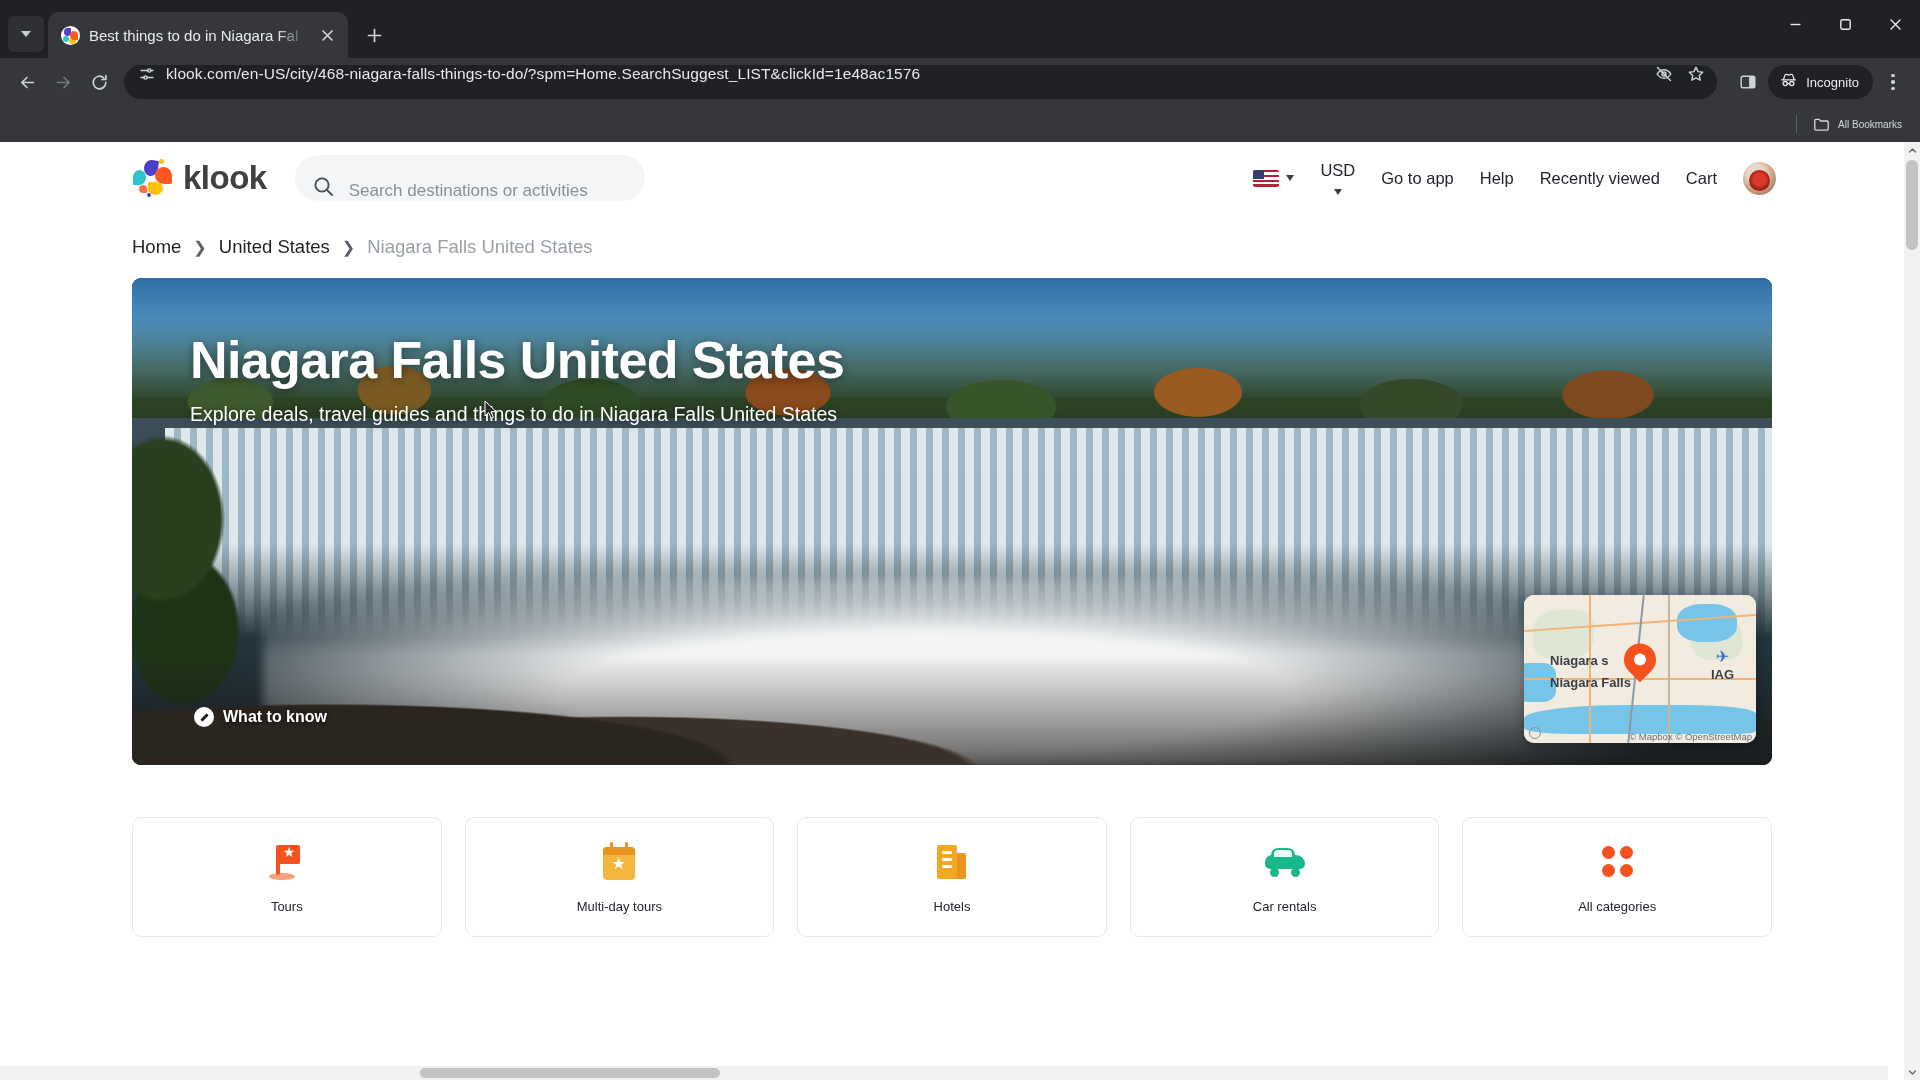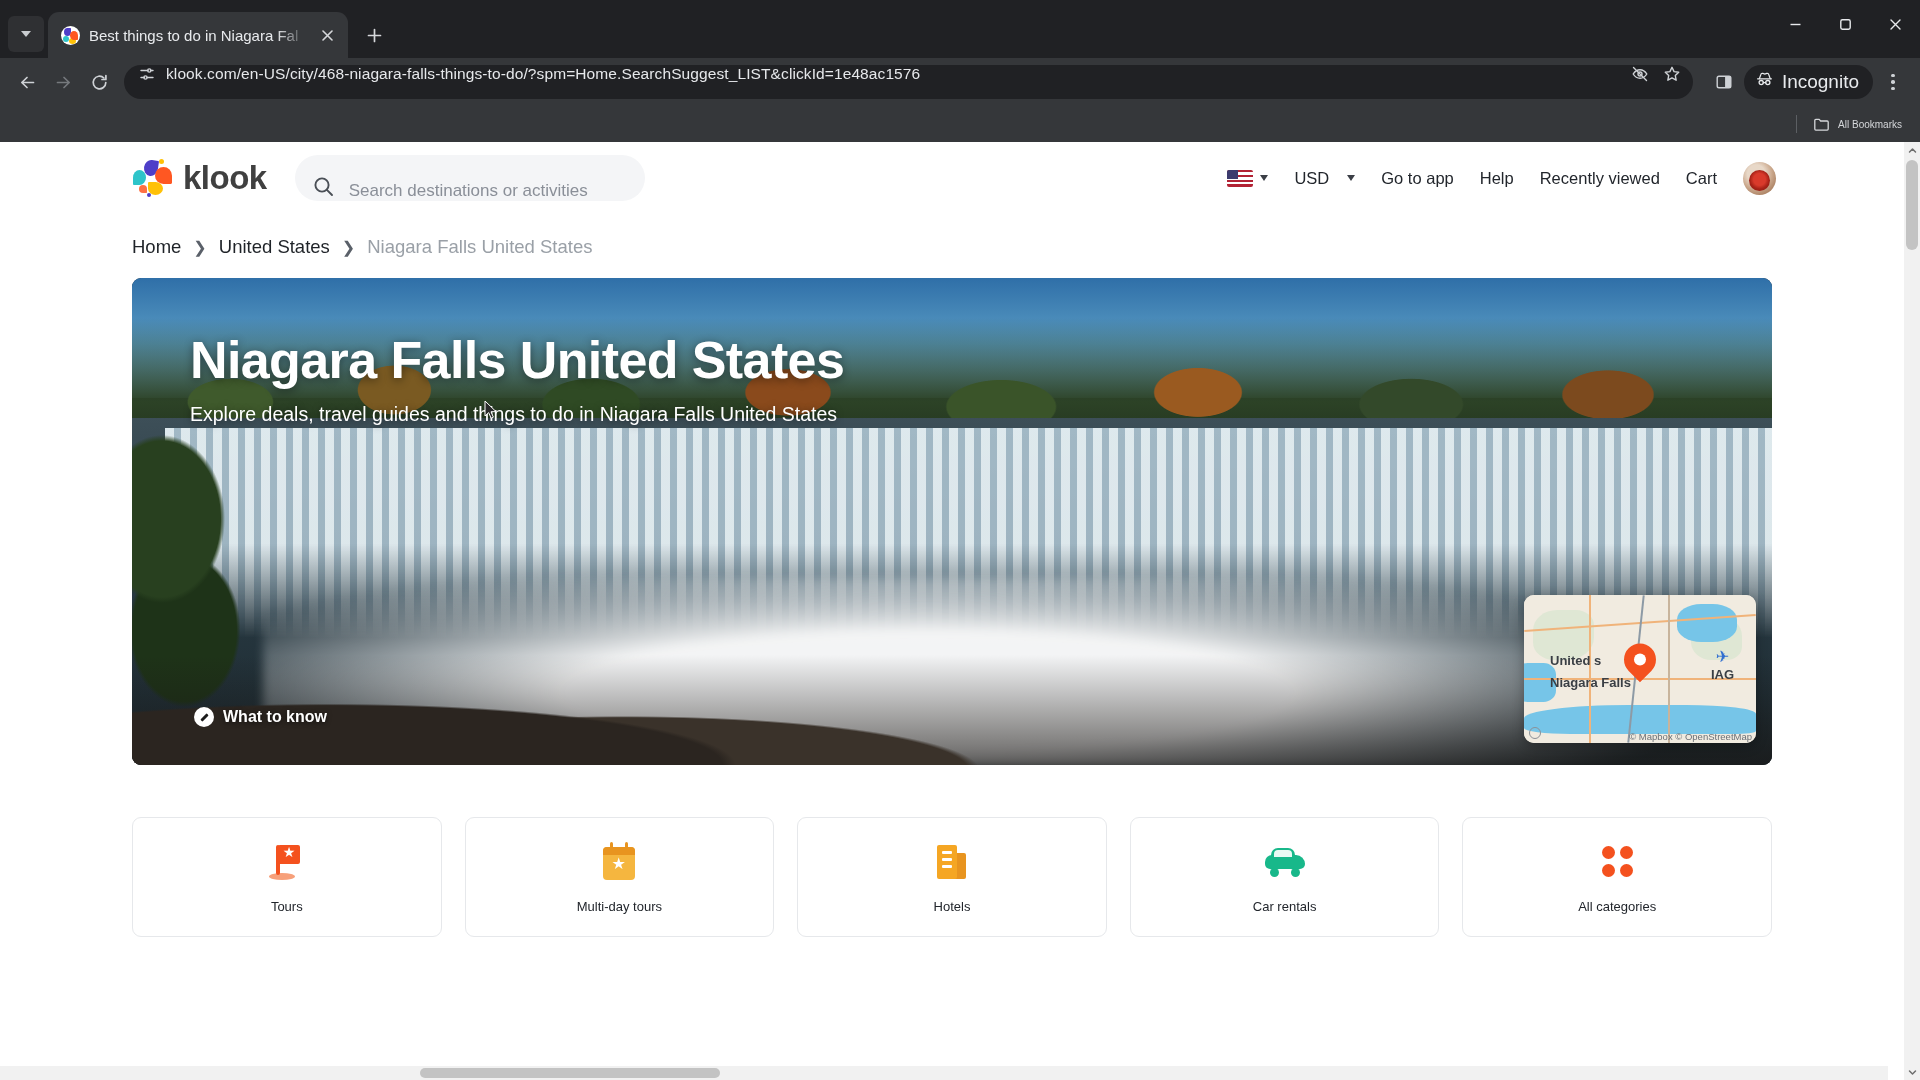"Incognito" .incognito-pill { font-size: 19px -> 13px }
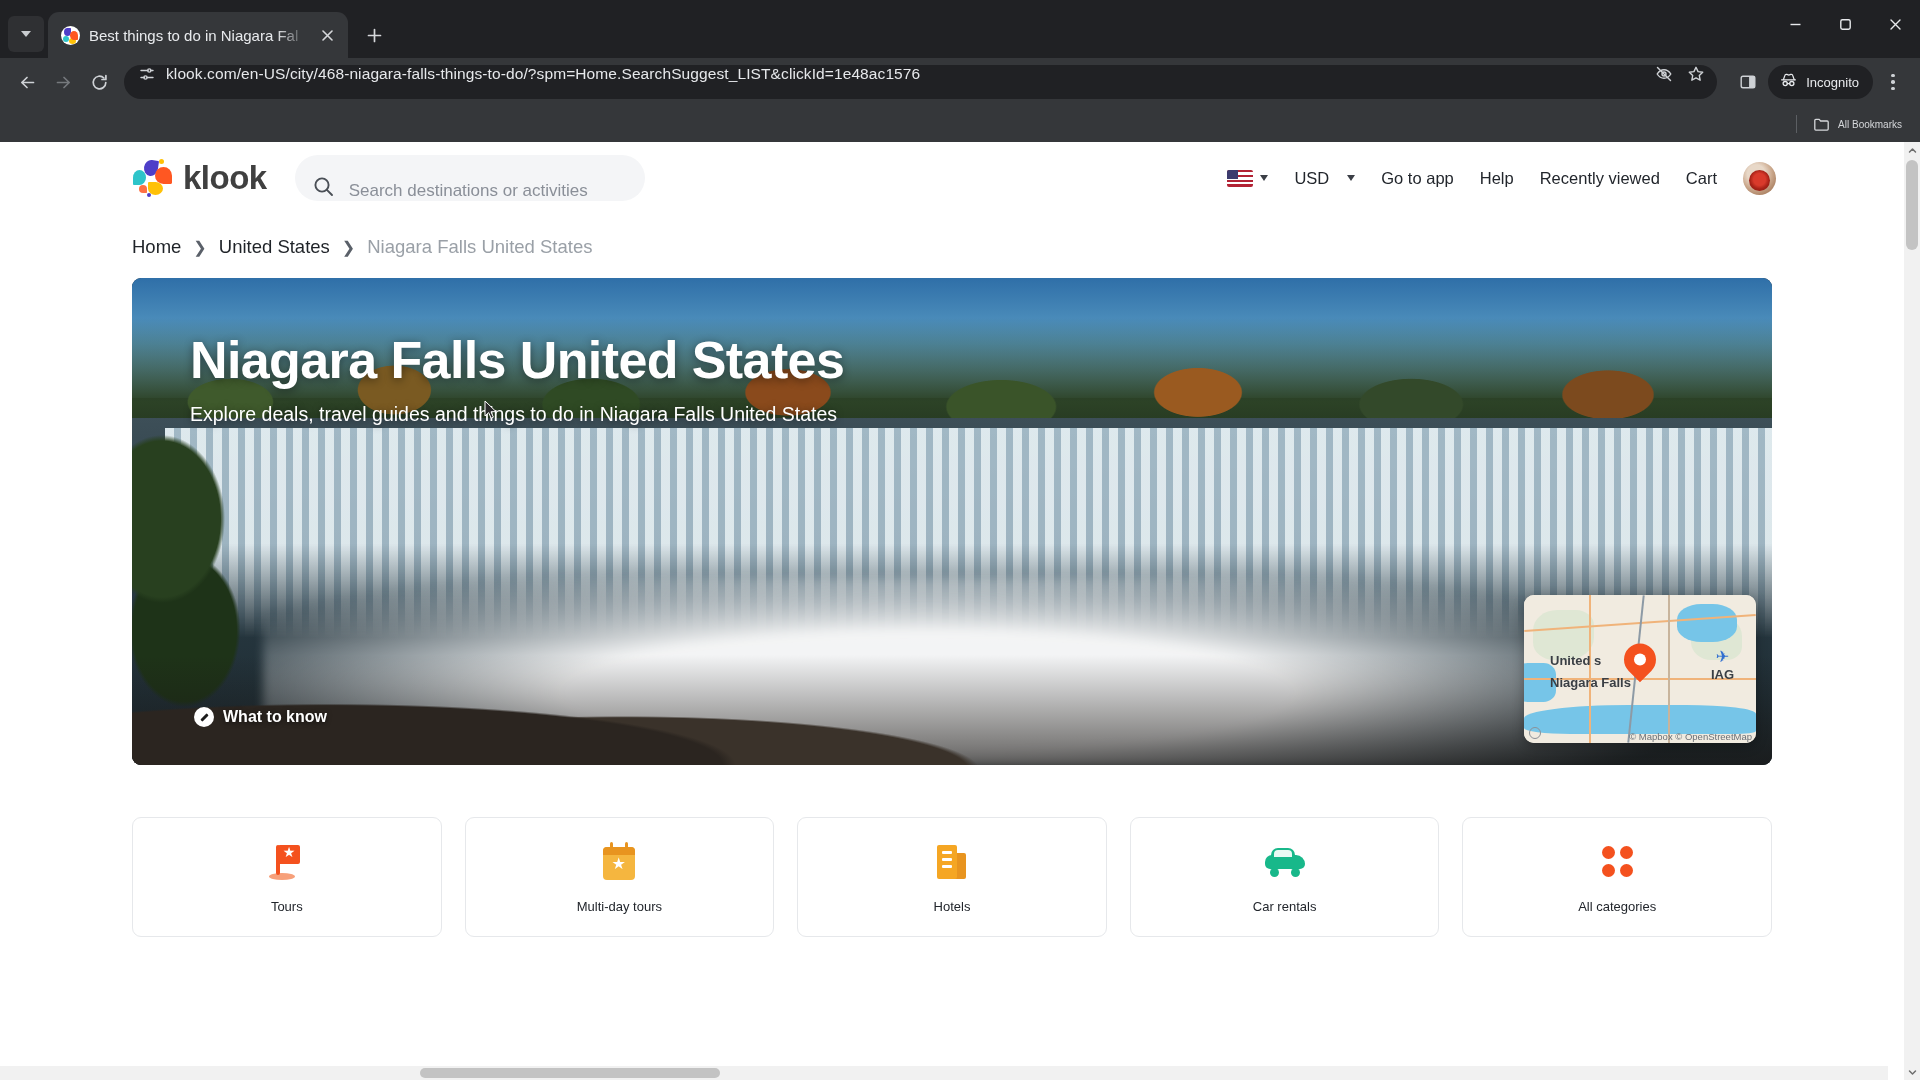"USD" .hdr-cur { flex-direction: none -> column; gap: 18px -> 9px }
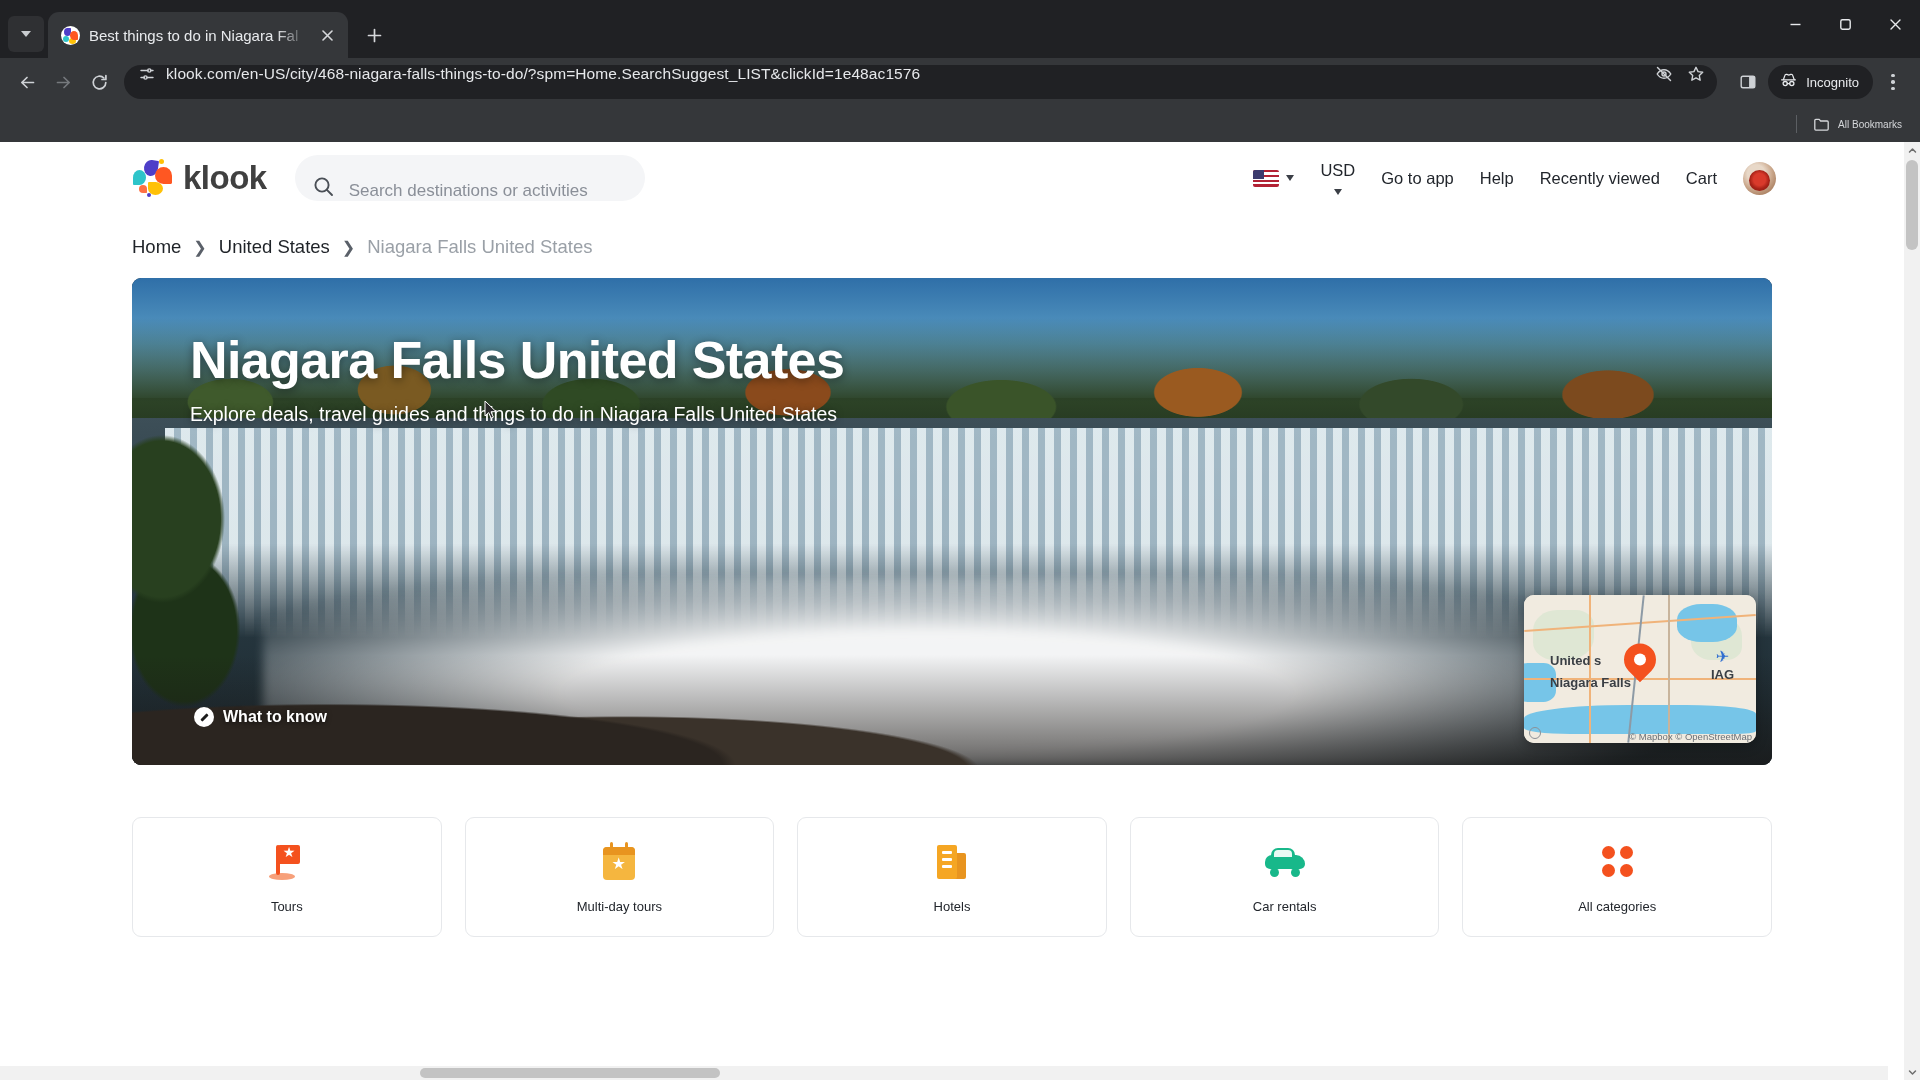"United s" span.map-label { text: United -> Niagara }
